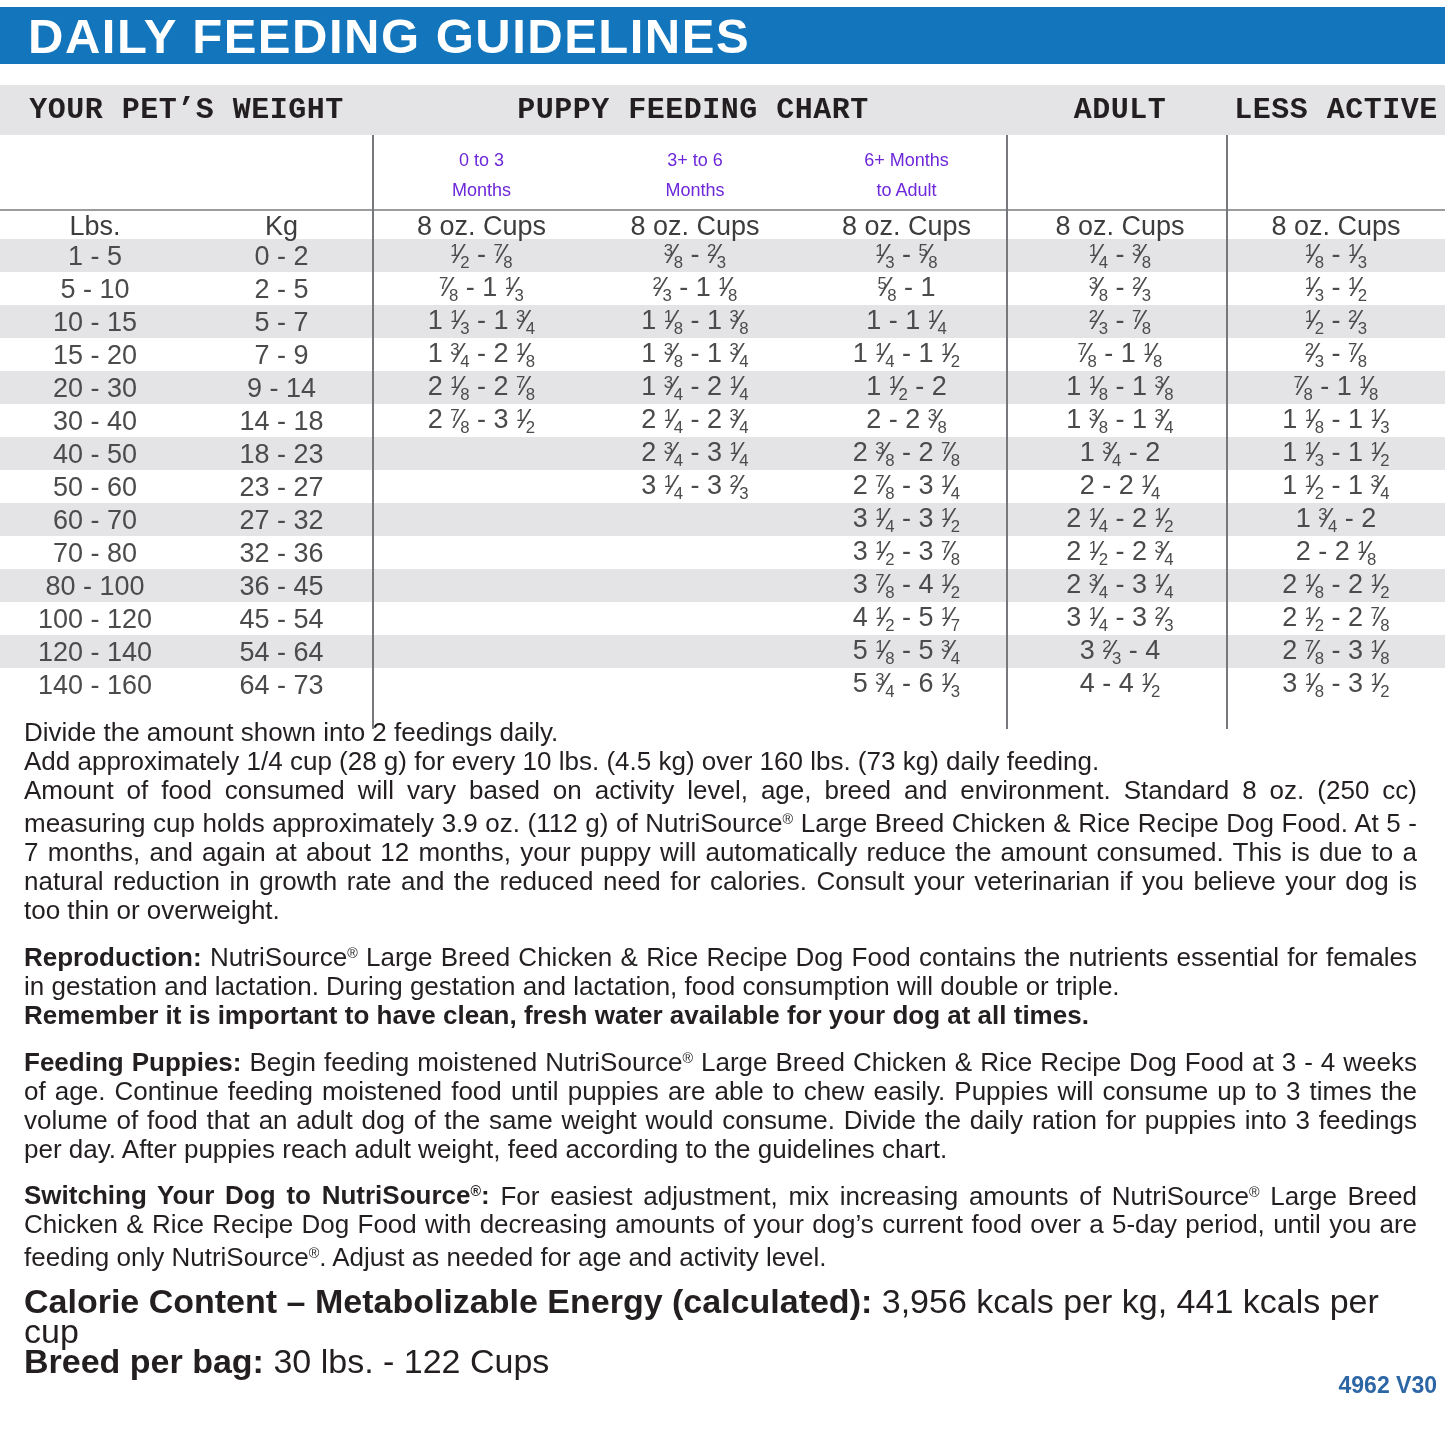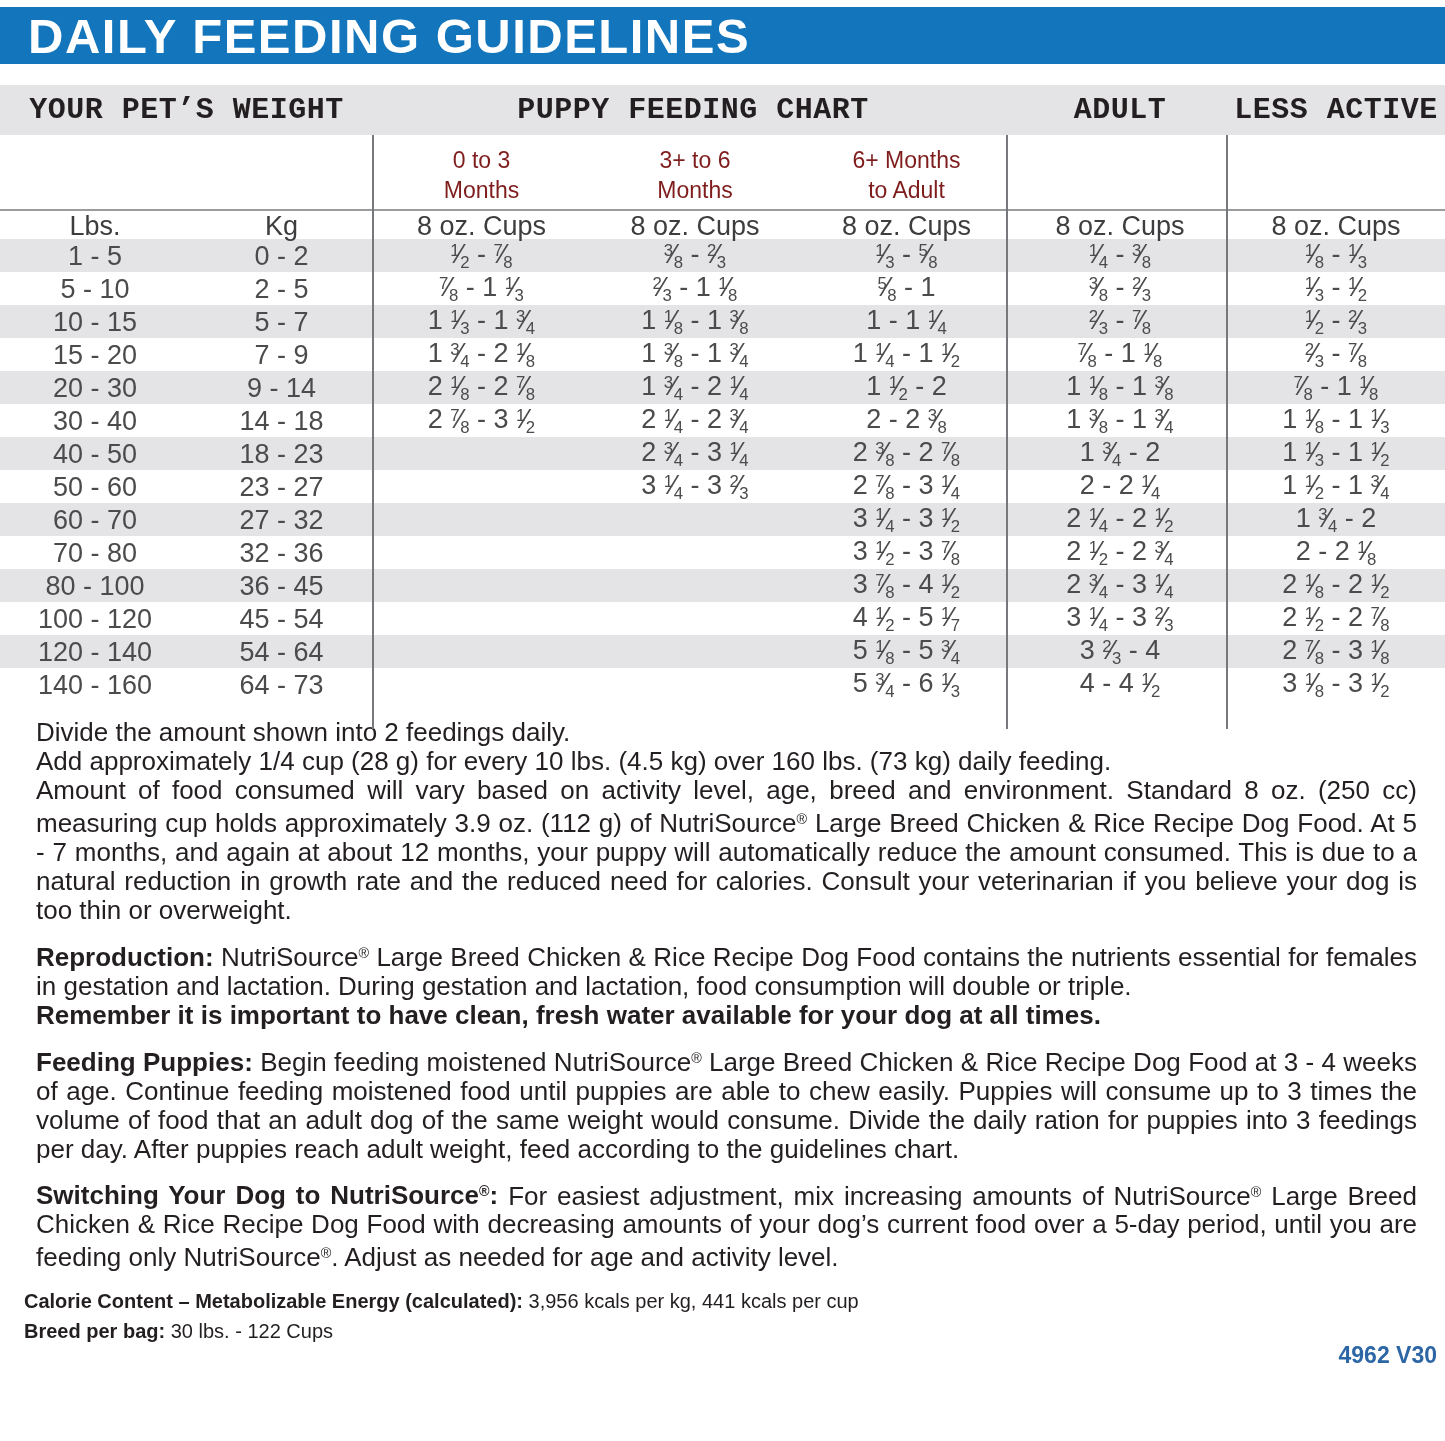"0 to 3" .months div { color: #7f1d1d -> #6d28d9; font-size: 23px -> 18px }
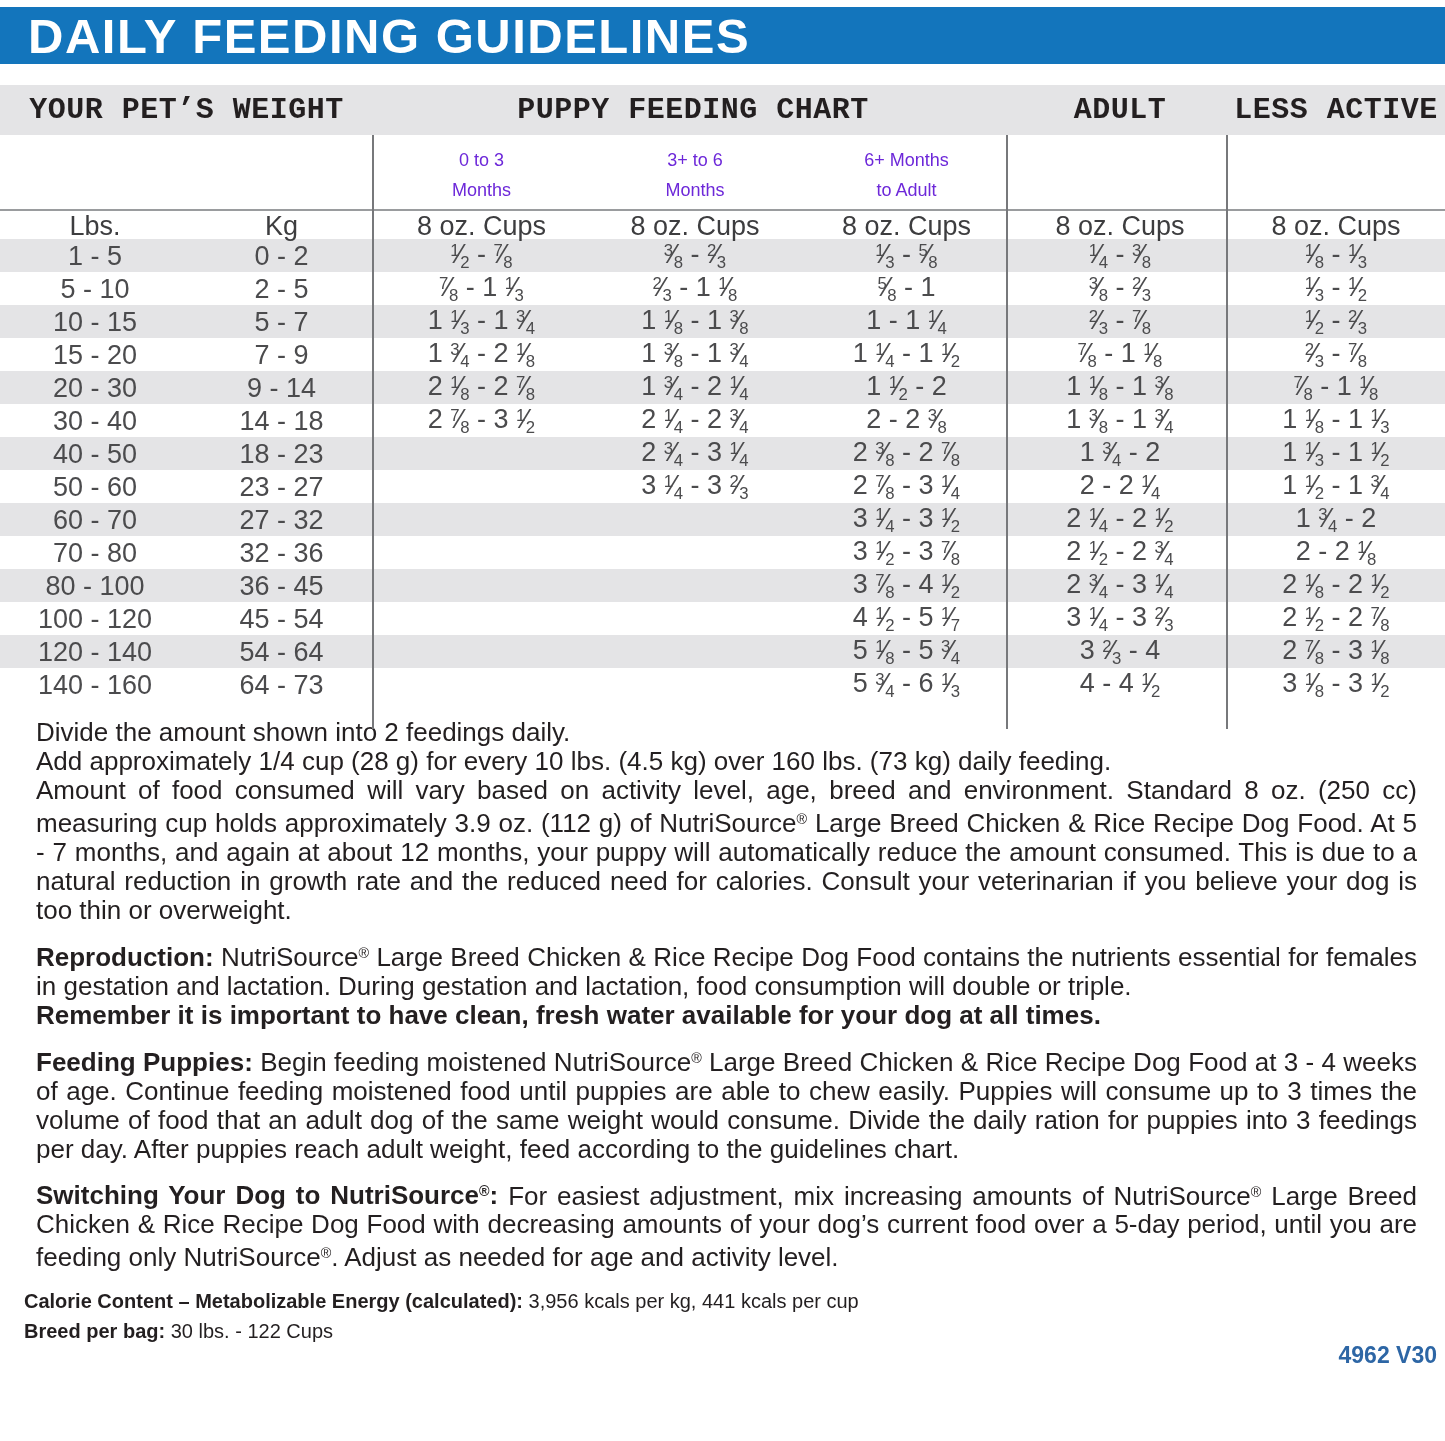"Divide the amount shown into" .notes { padding: 17px 28px 0 36px -> 17px 28px 0 24px }
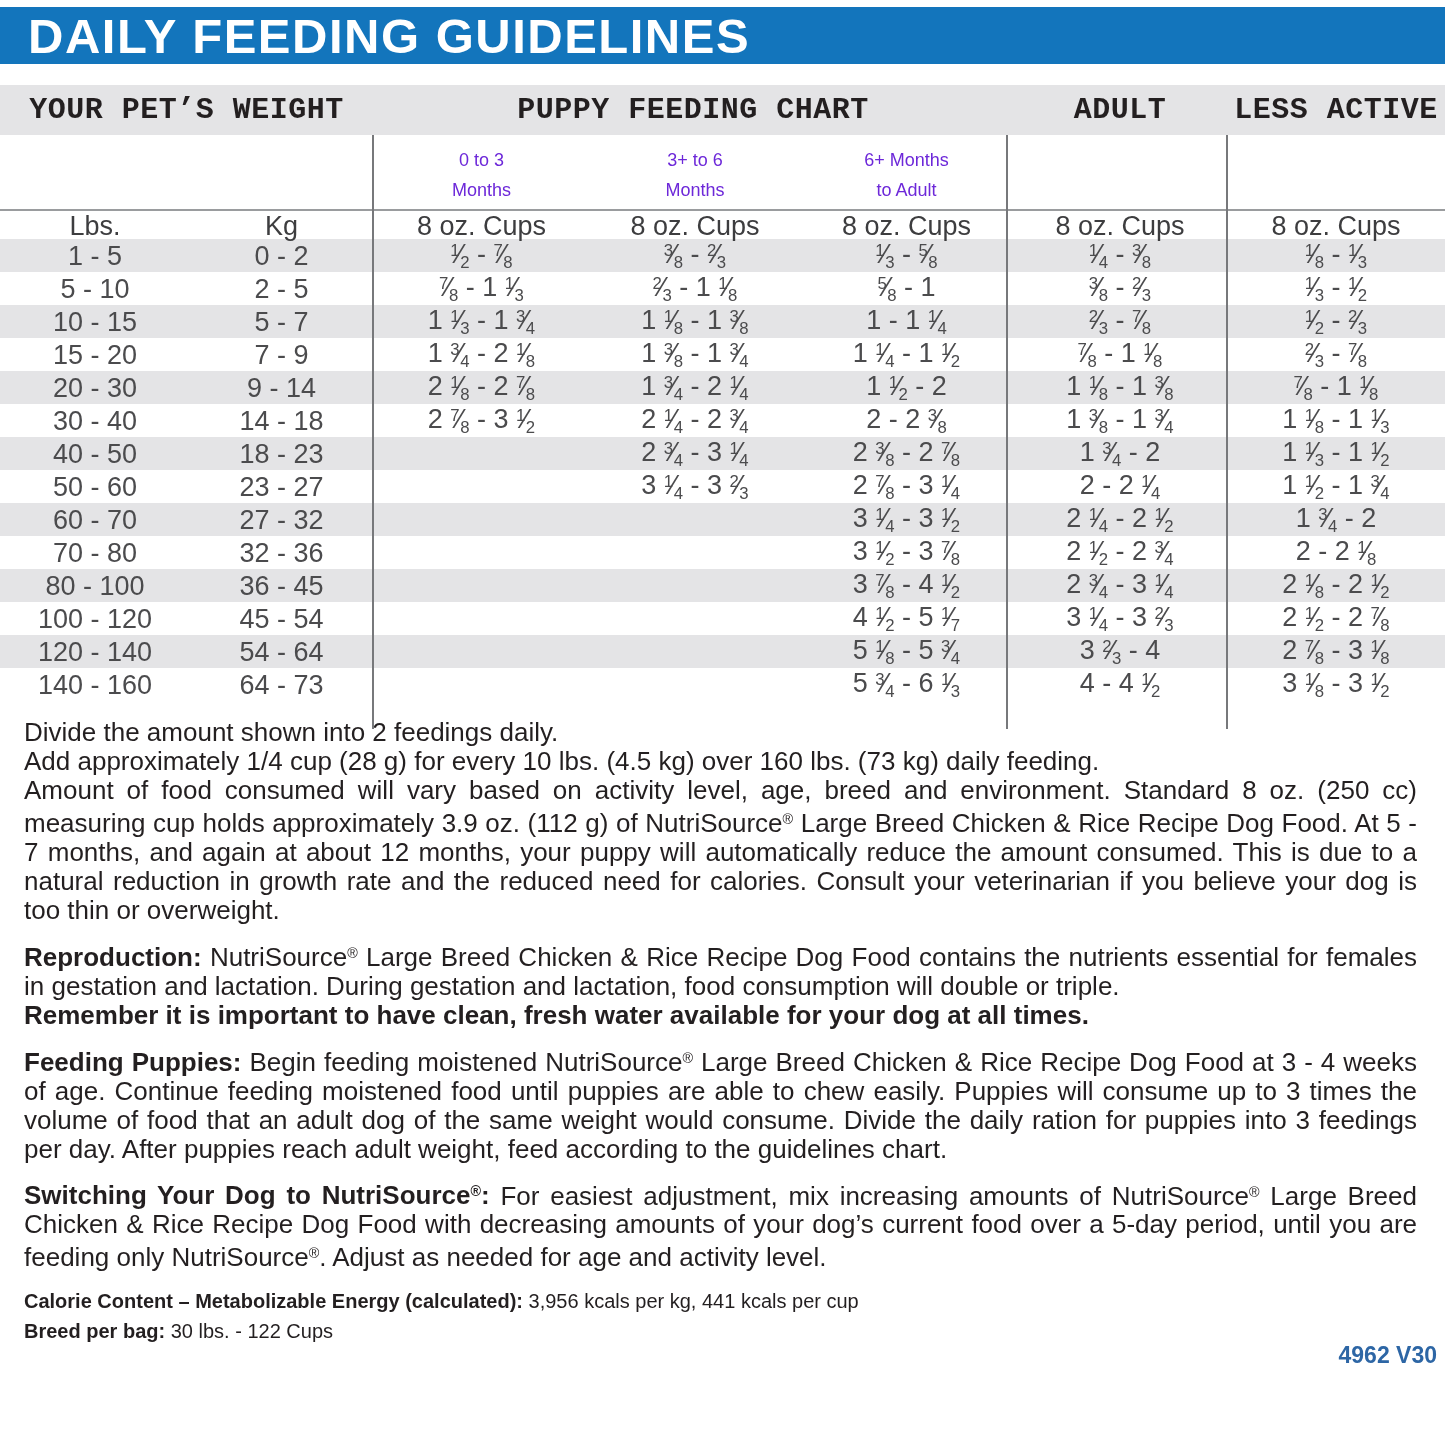"Calorie Content – Metabolizable Energy" .footerlines { font-size: 20px -> 34px }
